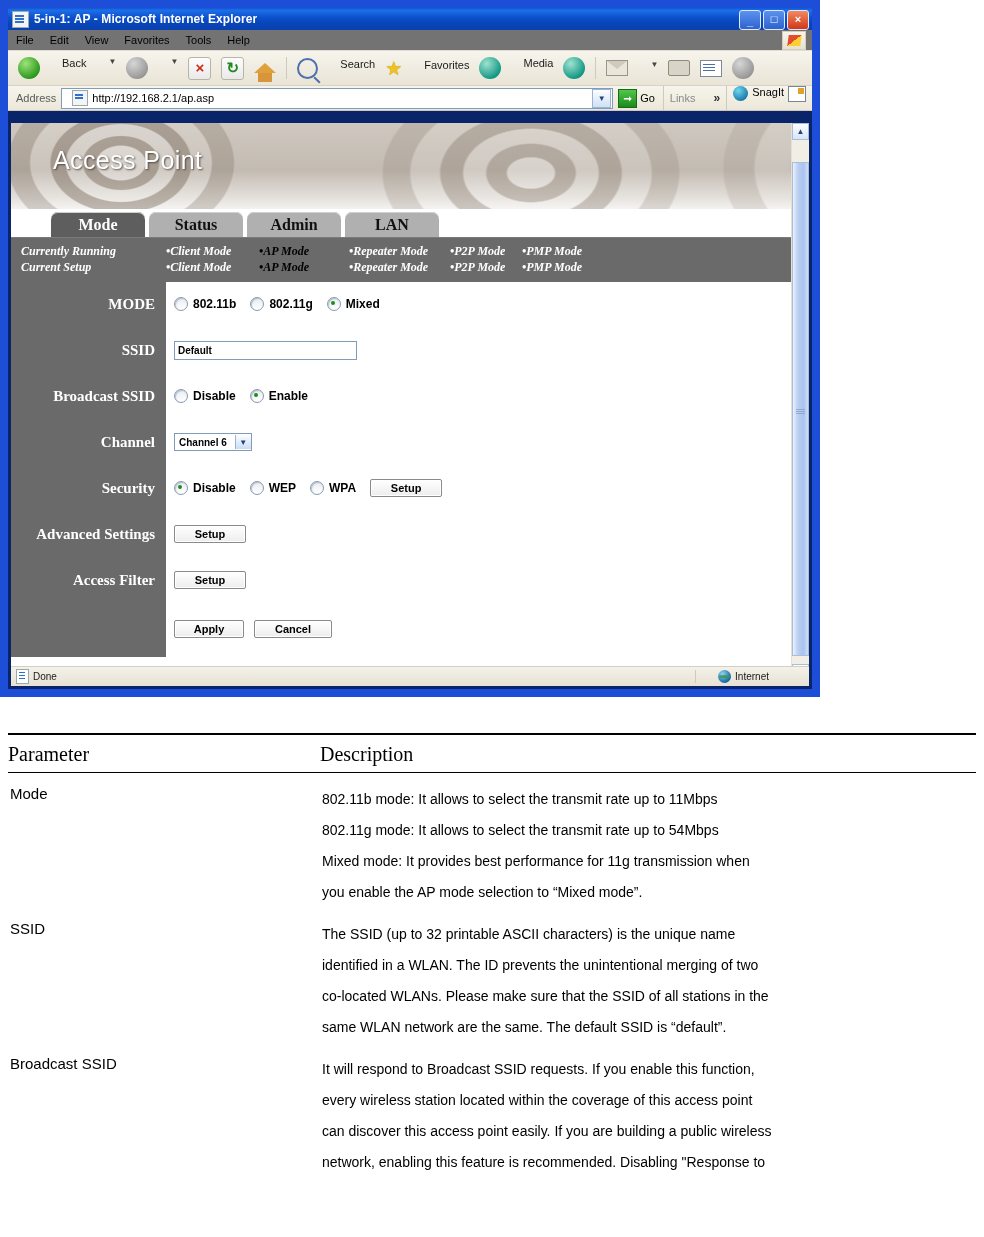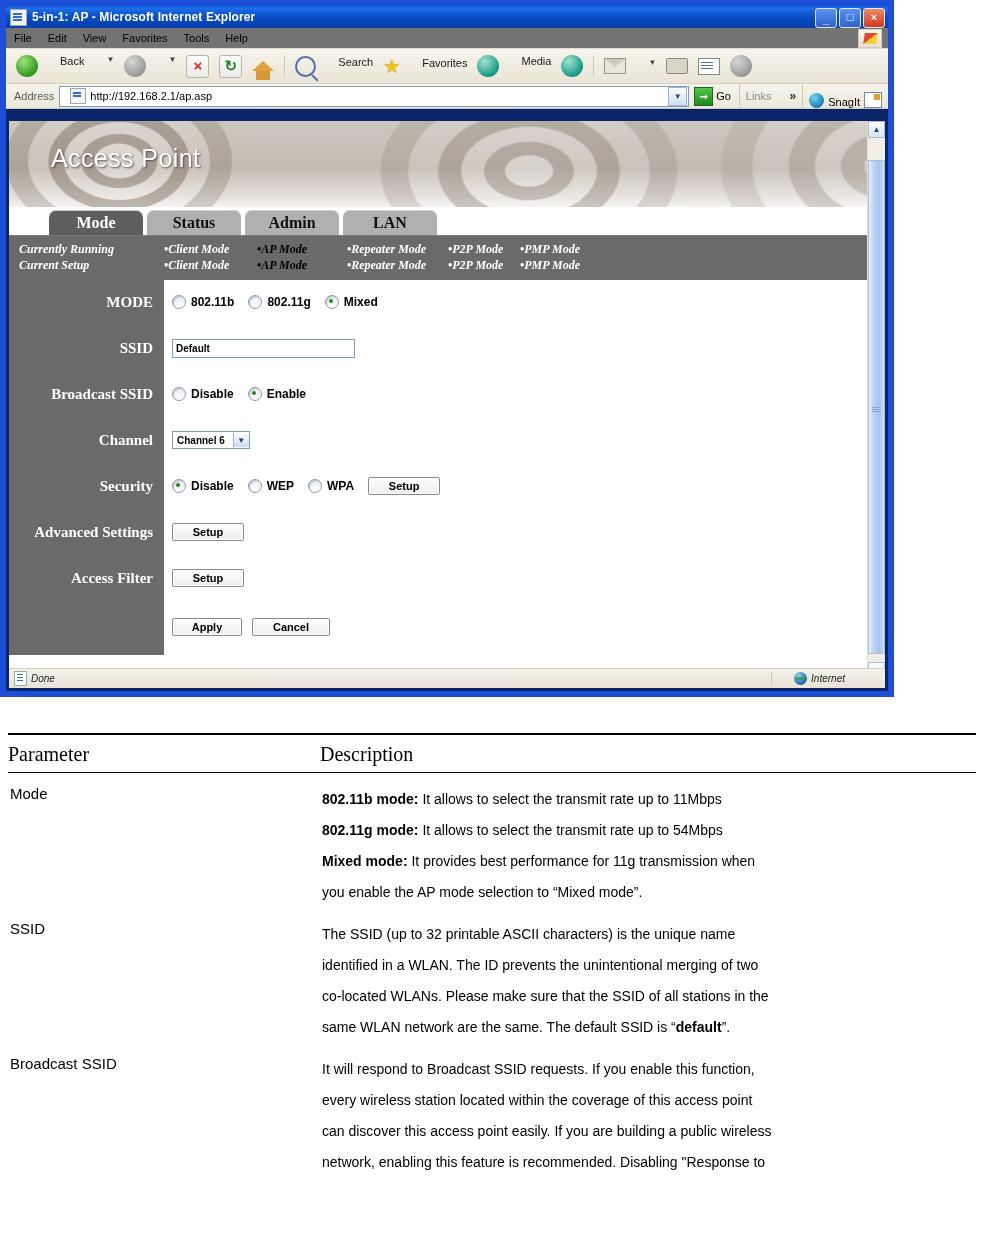"5-in-1: AP - Microsoft Internet" .ie-window { border: 6px solid #1d4ed8 -> 8px solid #1d4ed8; width: 894px -> 820px }
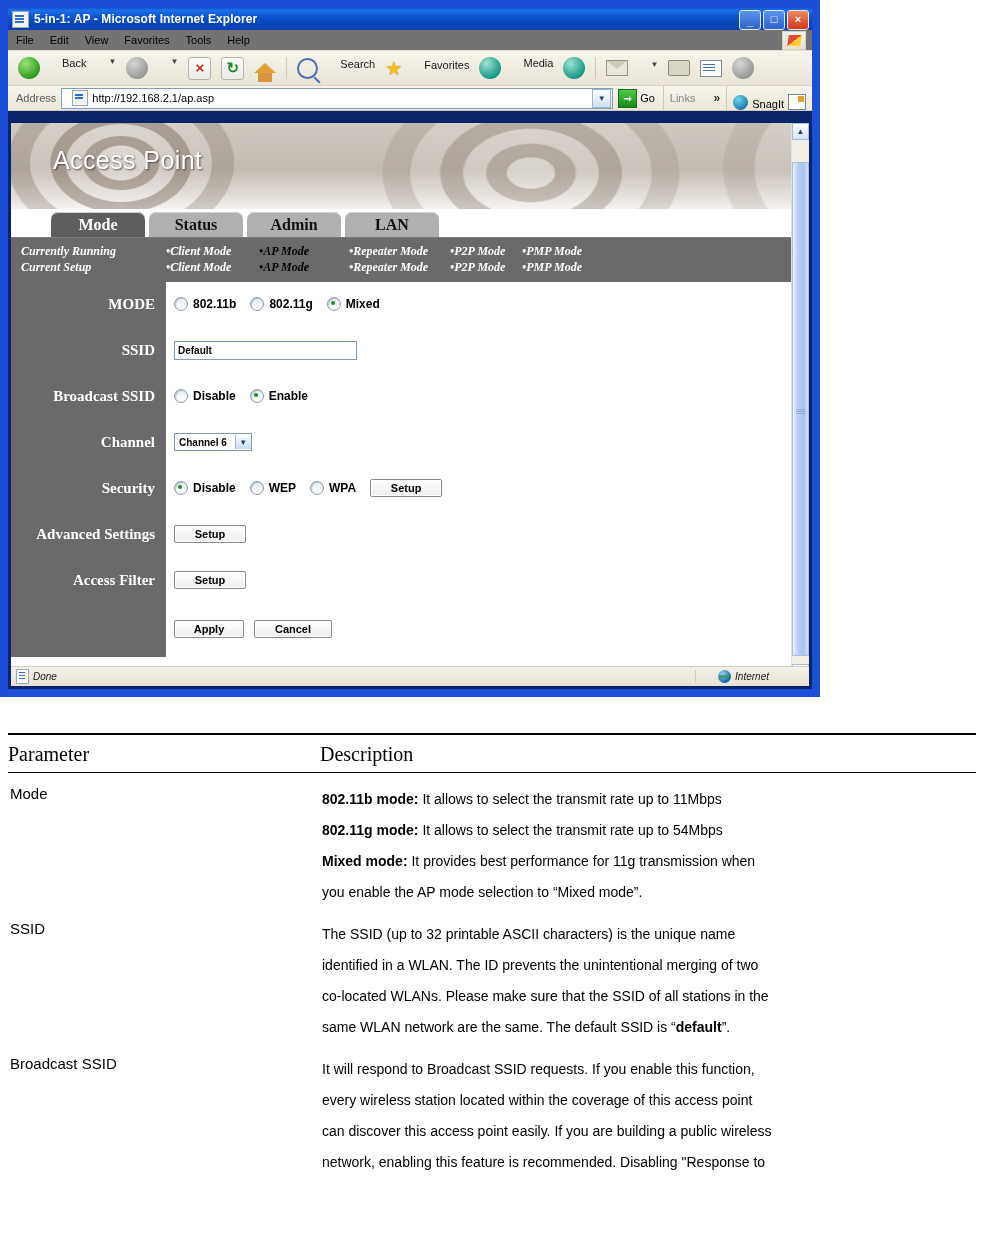"SnagIt" .snagit-grp { align-items: flex-end -> flex-start }
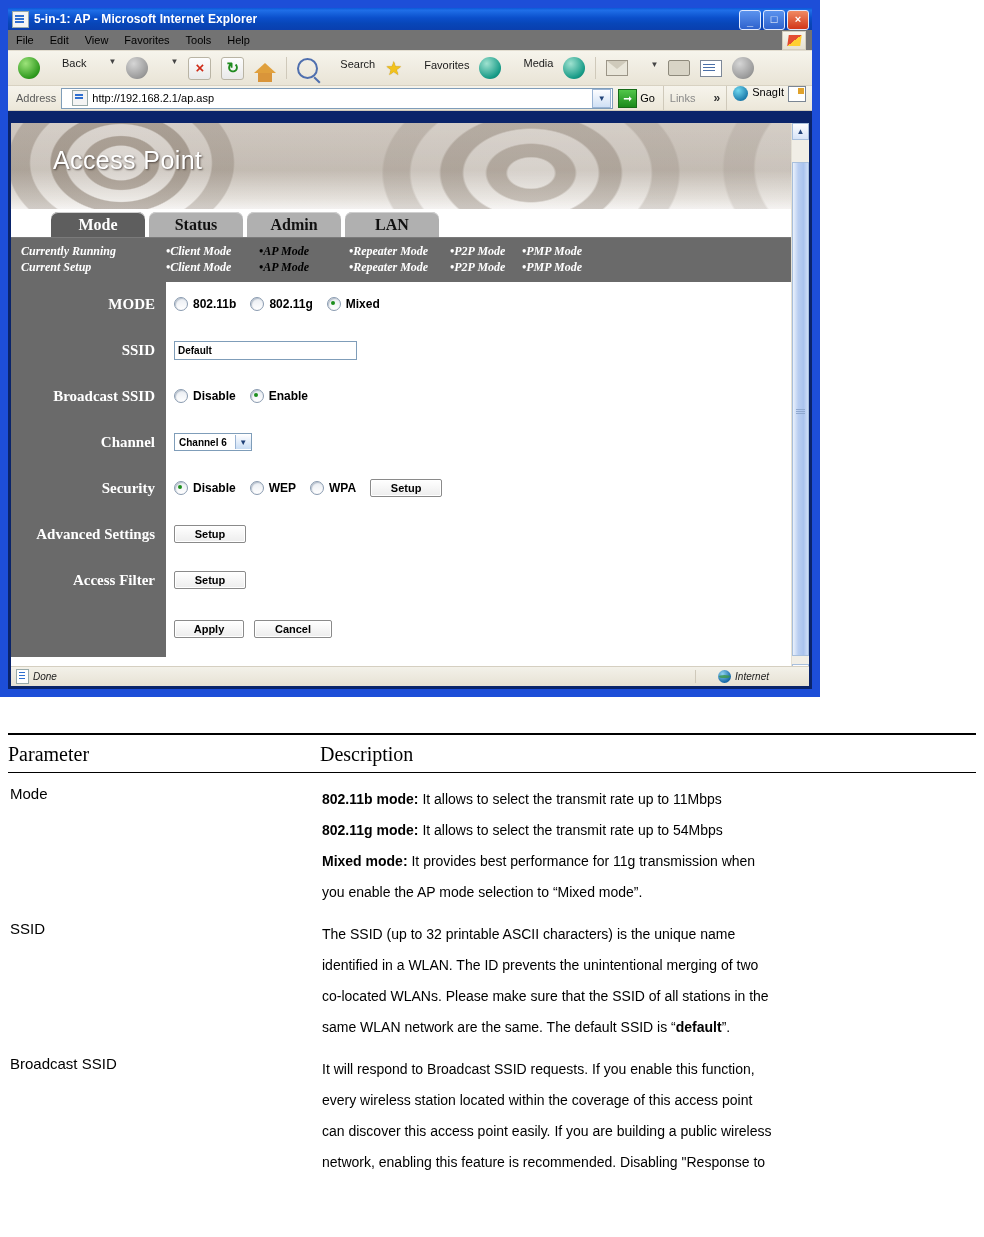"Done" .sb-cell { font-style: italic -> none }
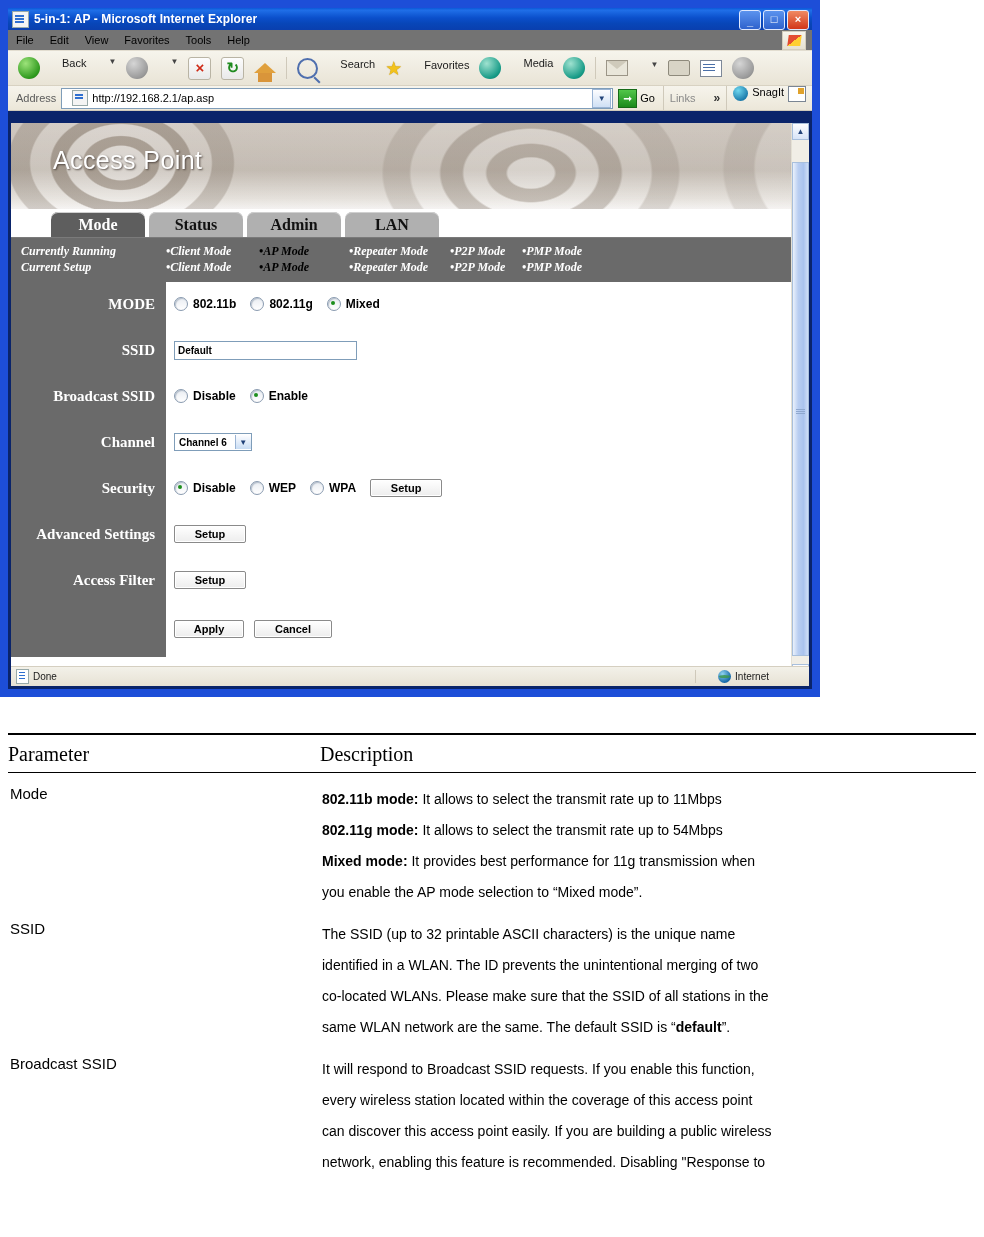"802.11b mode:" .doc-row .c2 b { font-weight: bold -> normal }
